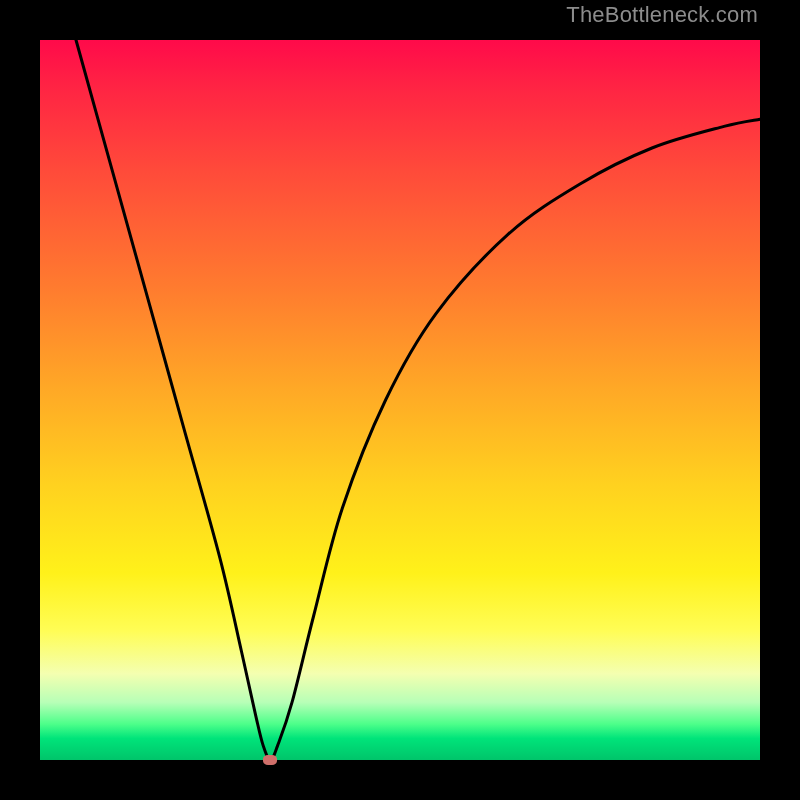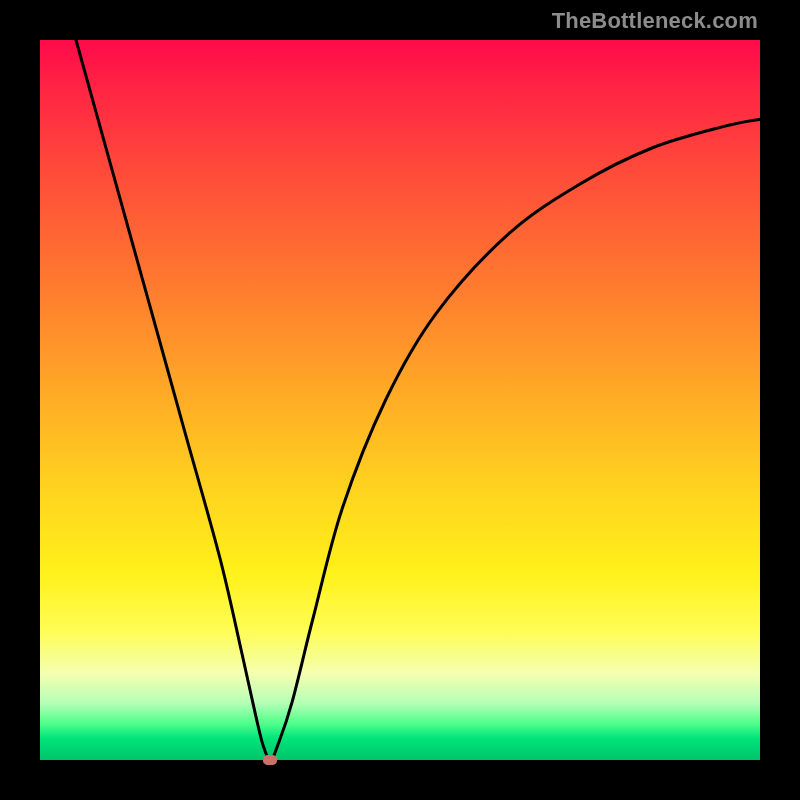"TheBottleneck.com" .watermark { font-weight: 700 -> 400; top: 8px -> 2px }
